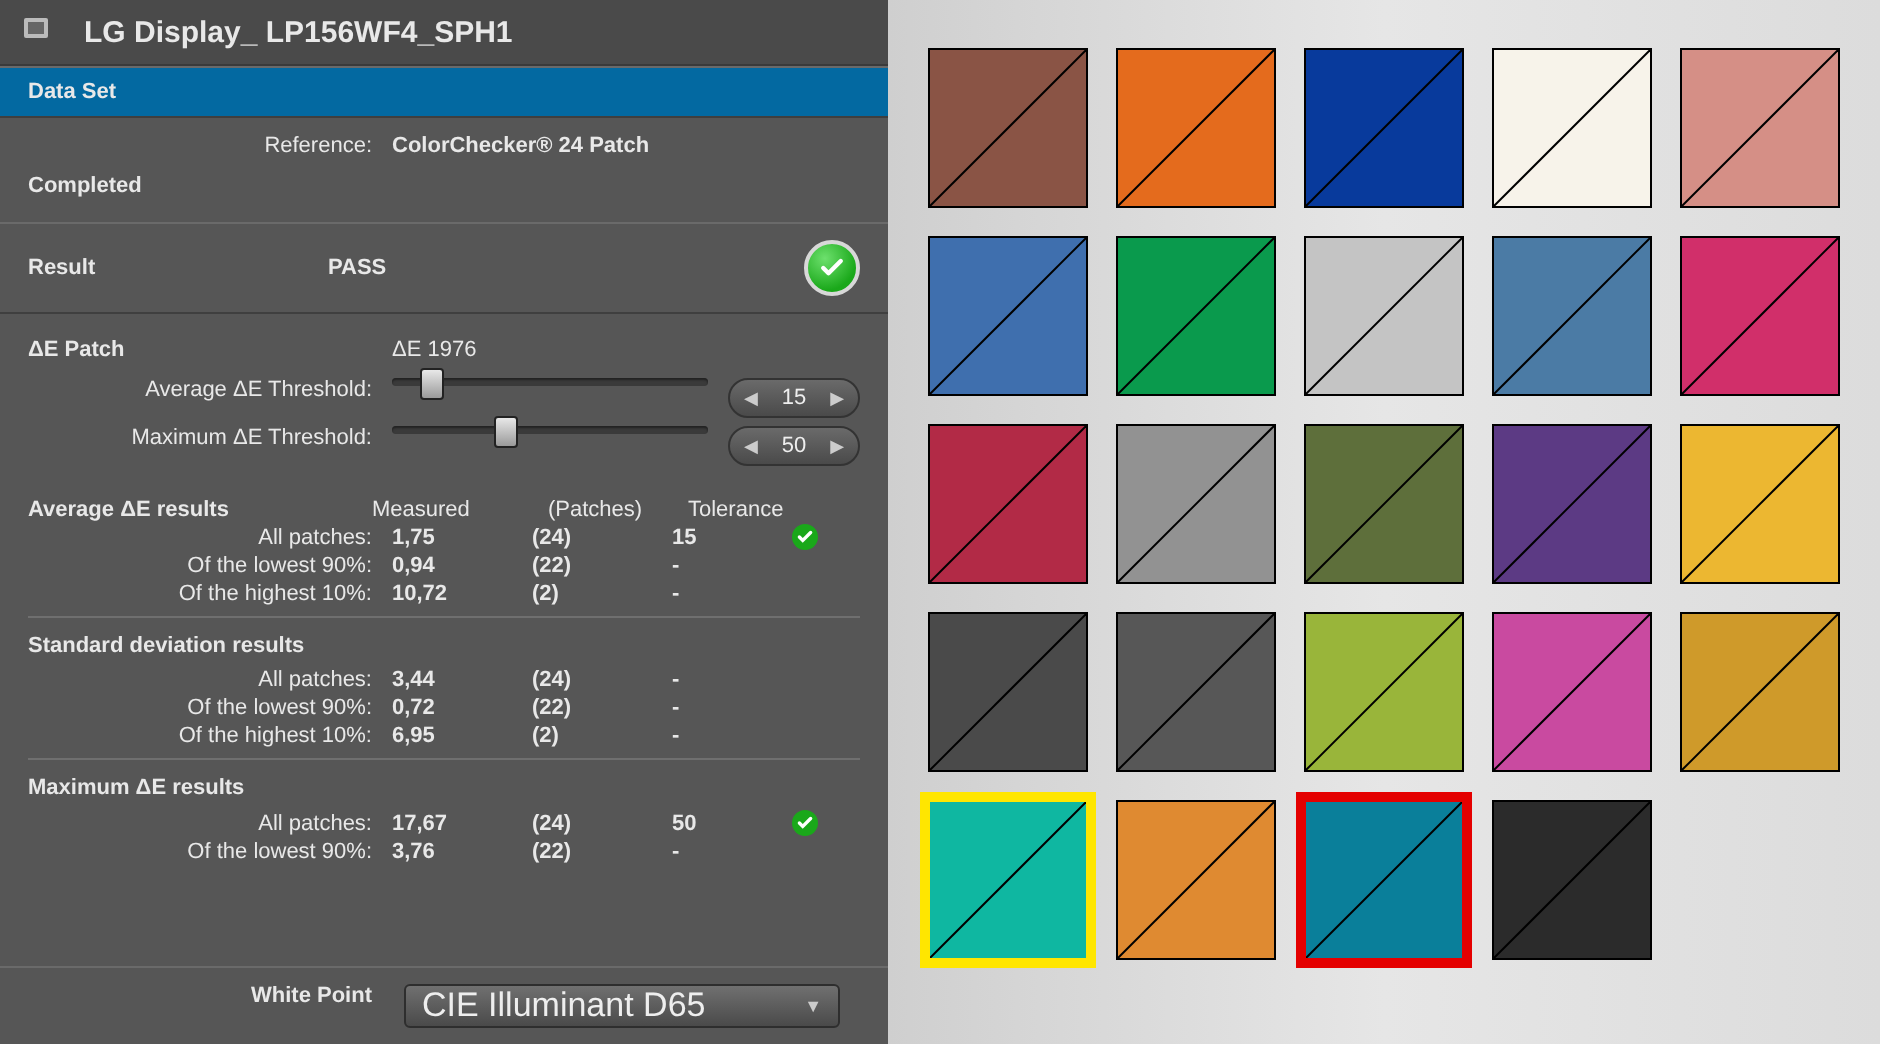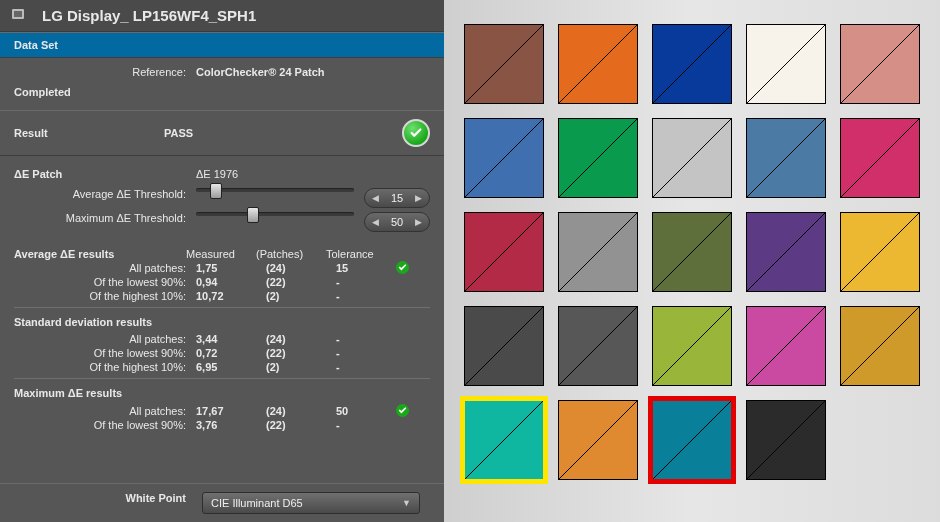"Measured" .tbl-head .c2 { width: 70px -> 88px }
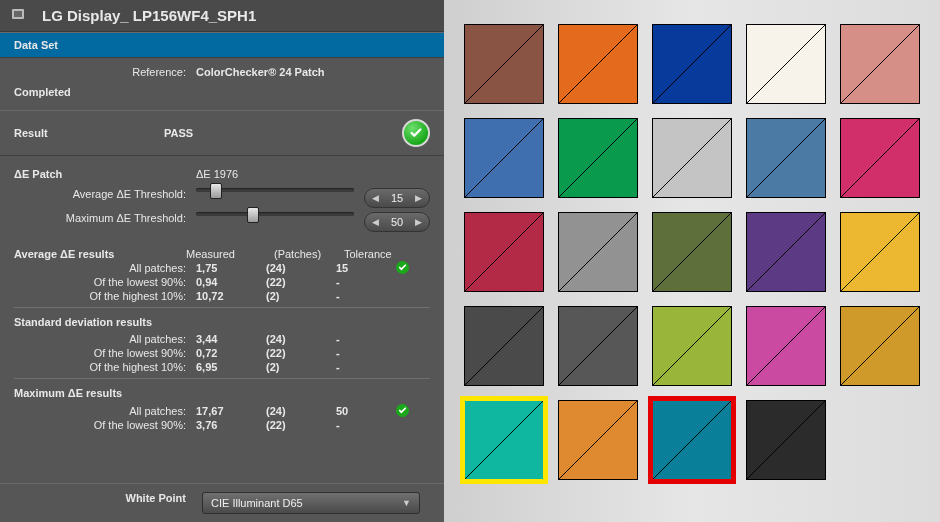"CIE Illuminant D65" .dropdown .dd-val { font-size: 11px -> 17px }
